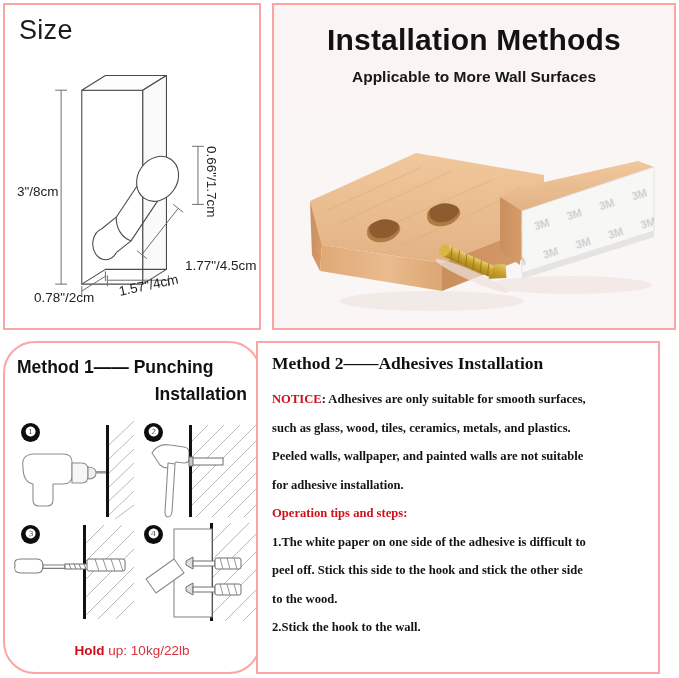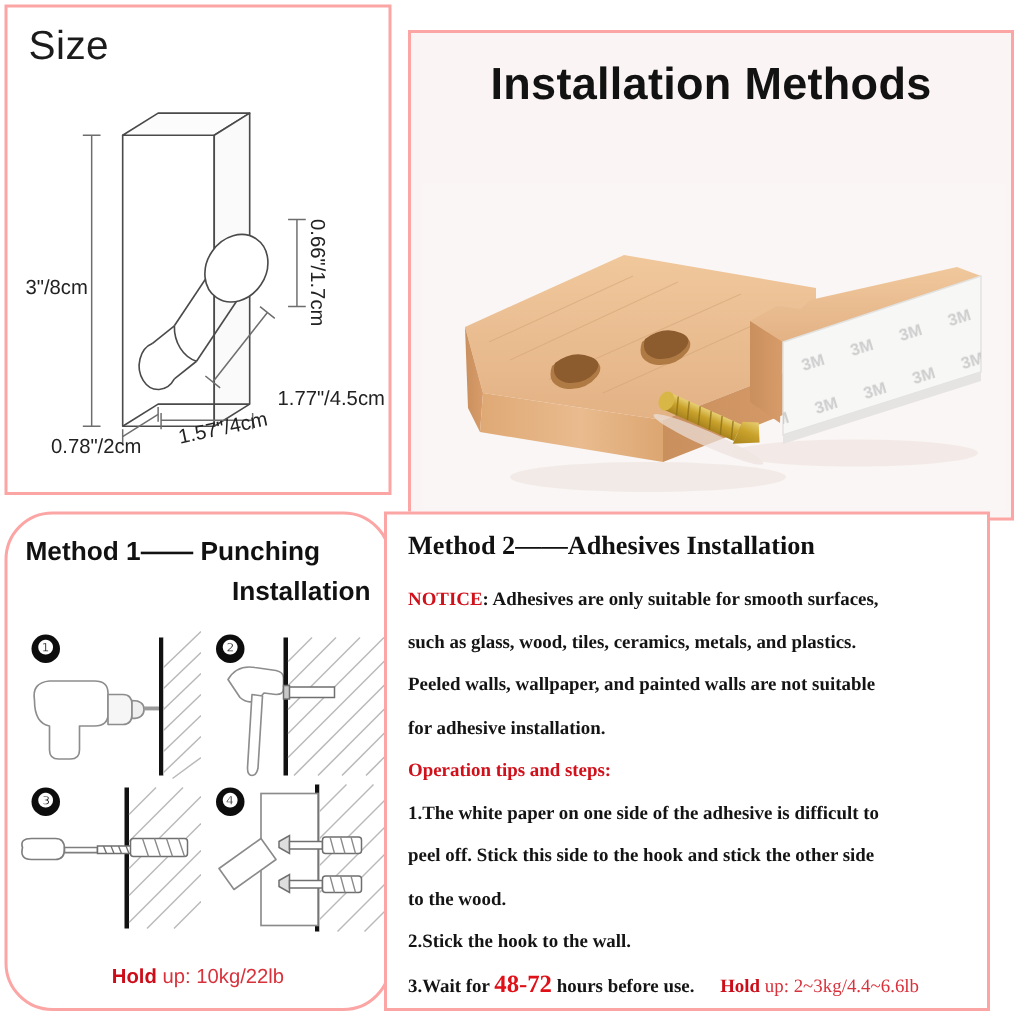"Installation Methods" #panel-methods { top: 20px -> 3px }
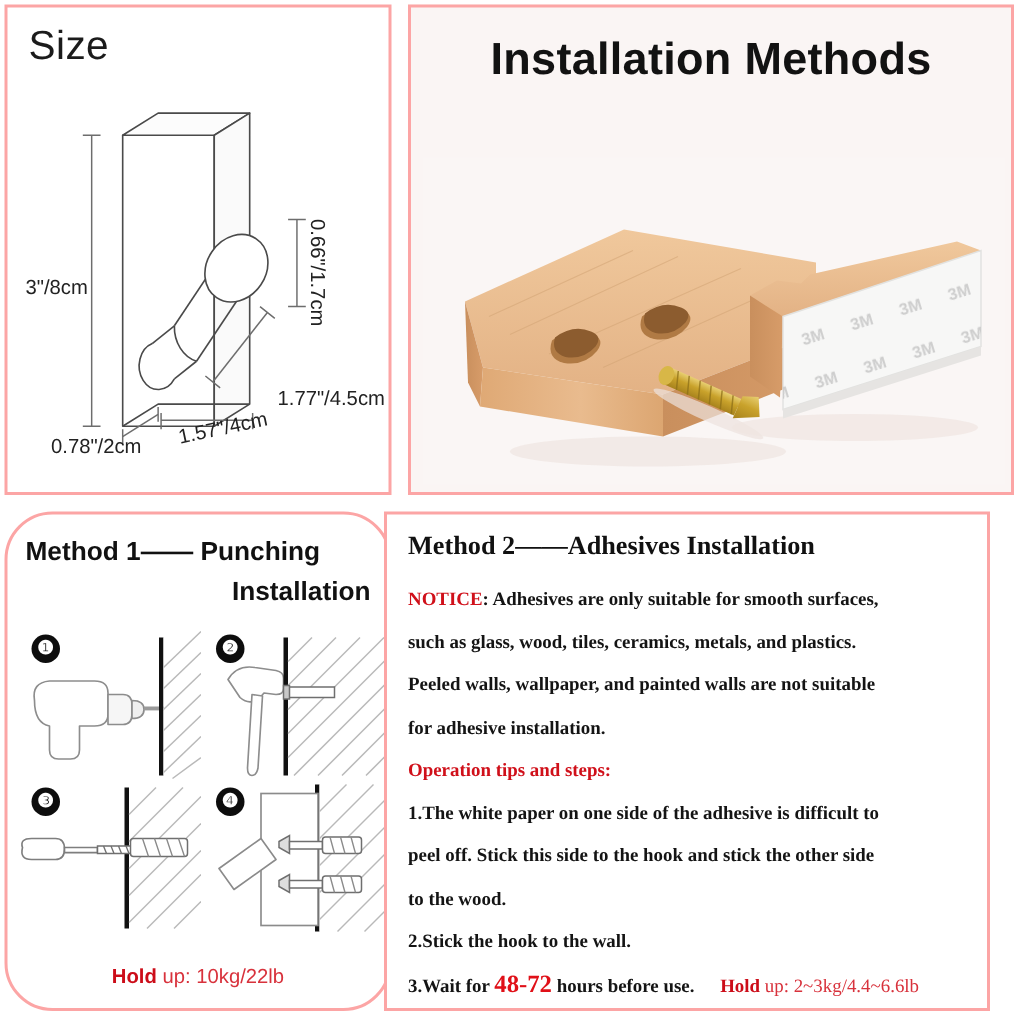"Applicable to More Wall Surfaces" div.methods-sub { html: none -> <div>Applicable to More Wall Surfaces</div> }
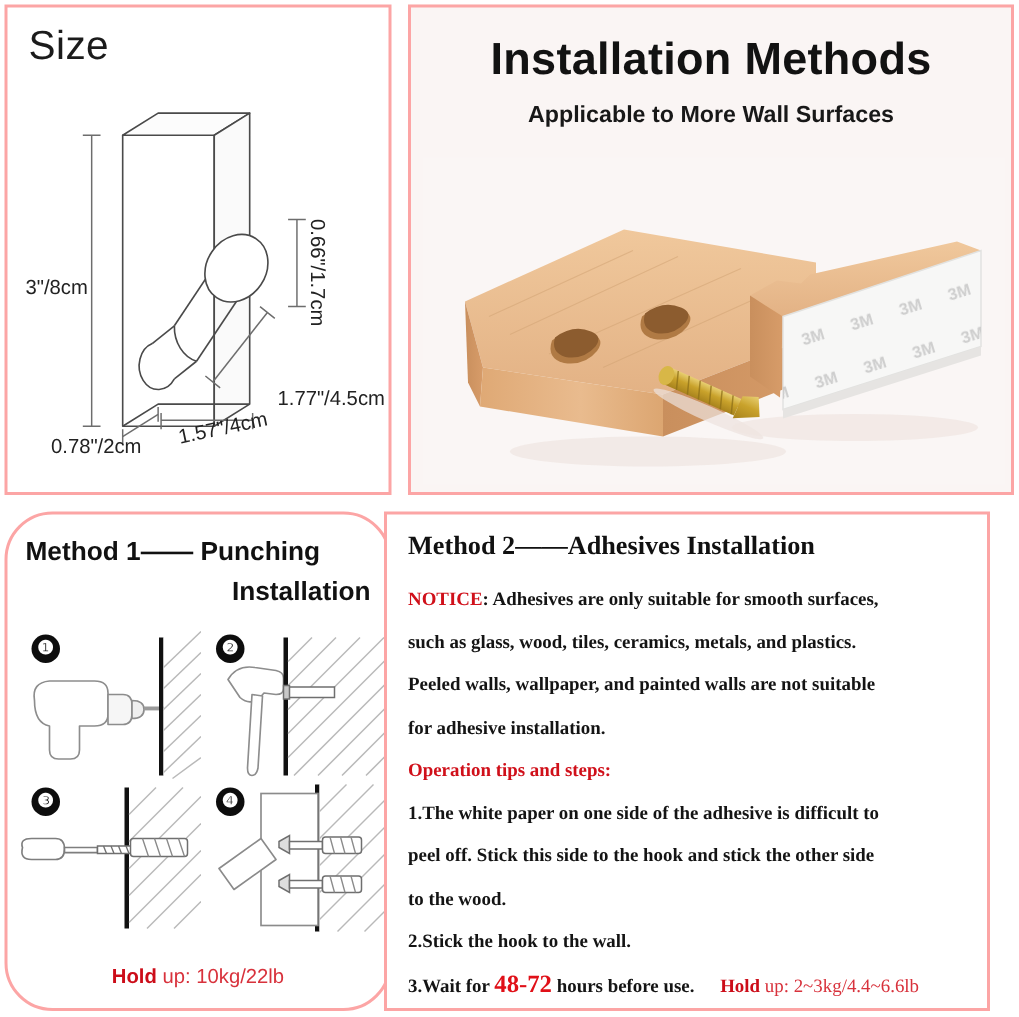"3.Wait for 48-72 hours before" div.m2-line { html: <div> <span>3.Wait for</span> <span>48-72</span> <span>hours before use.</span> <span><b>Hold</b> <span>up: 2~3kg/4.4~6.6lb</span></span> </div> -> none }
